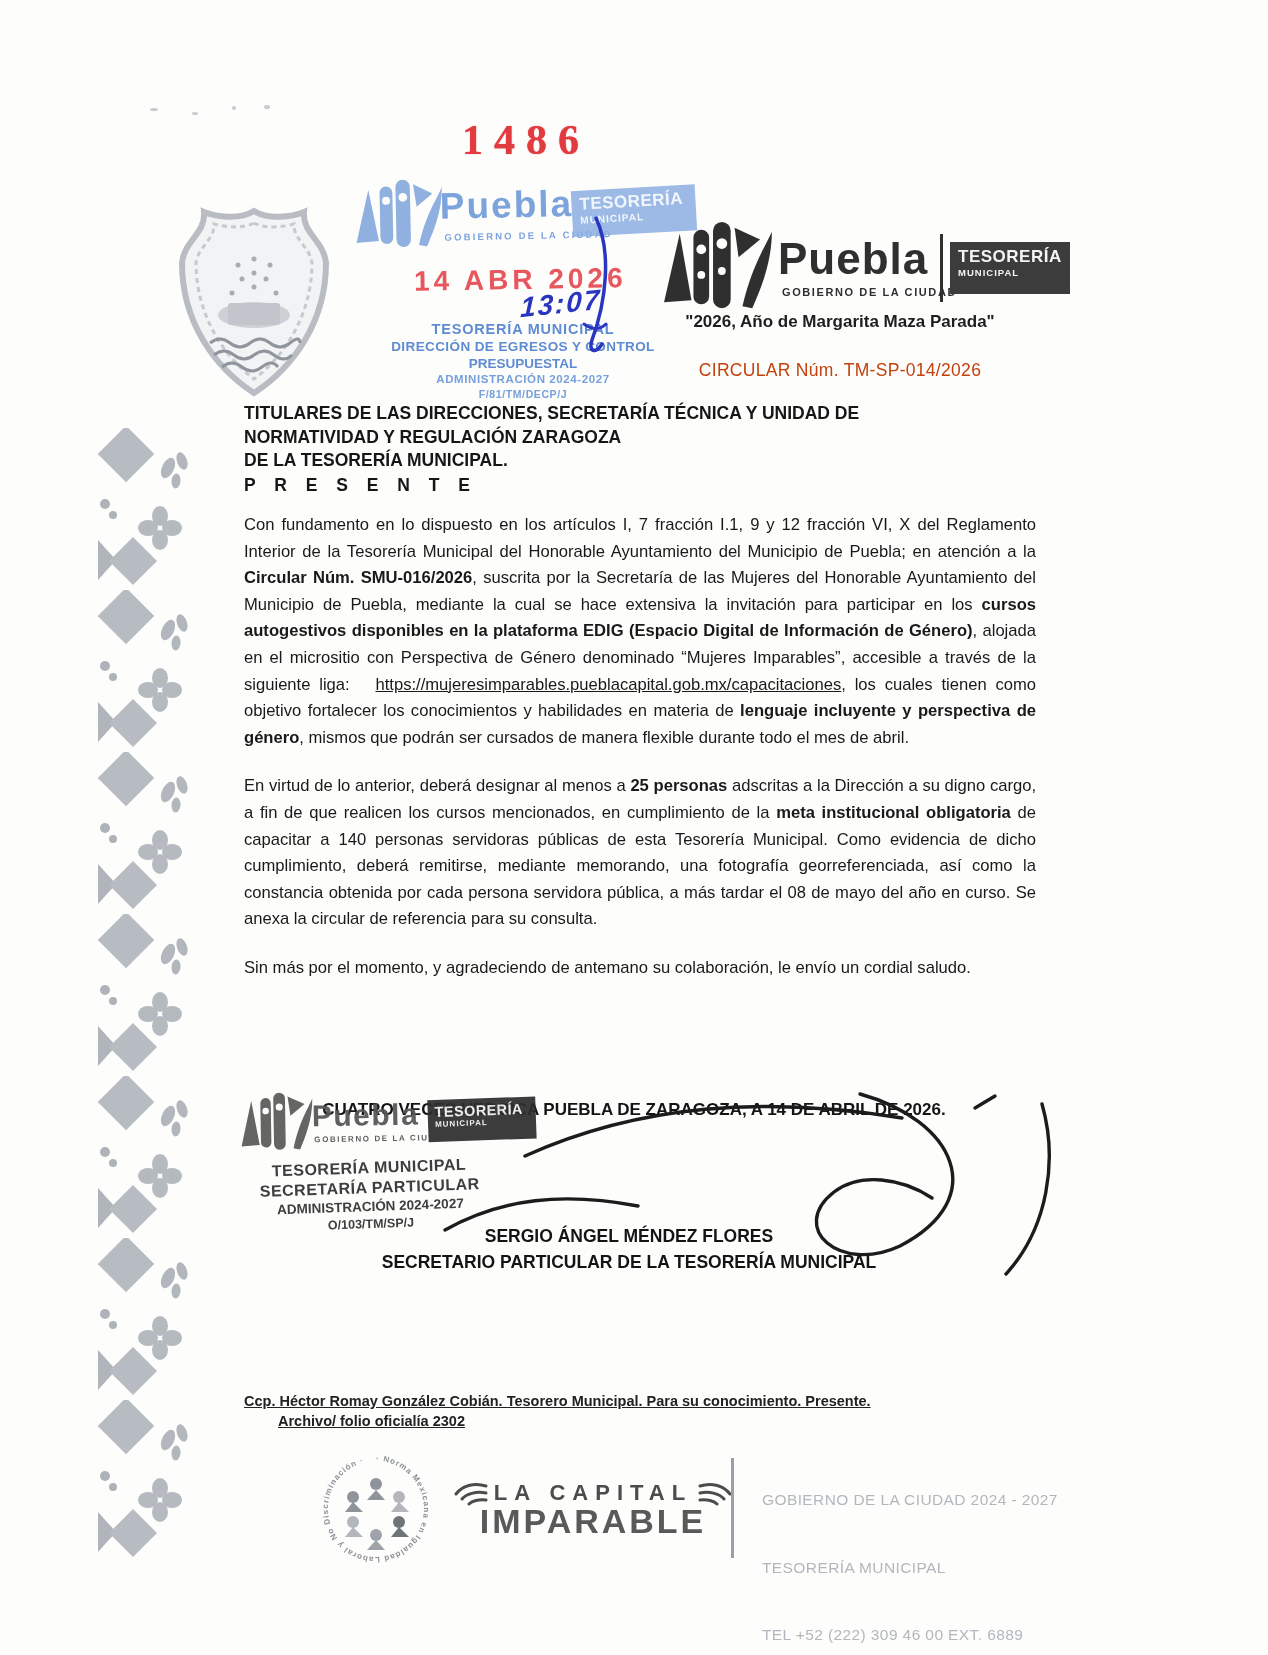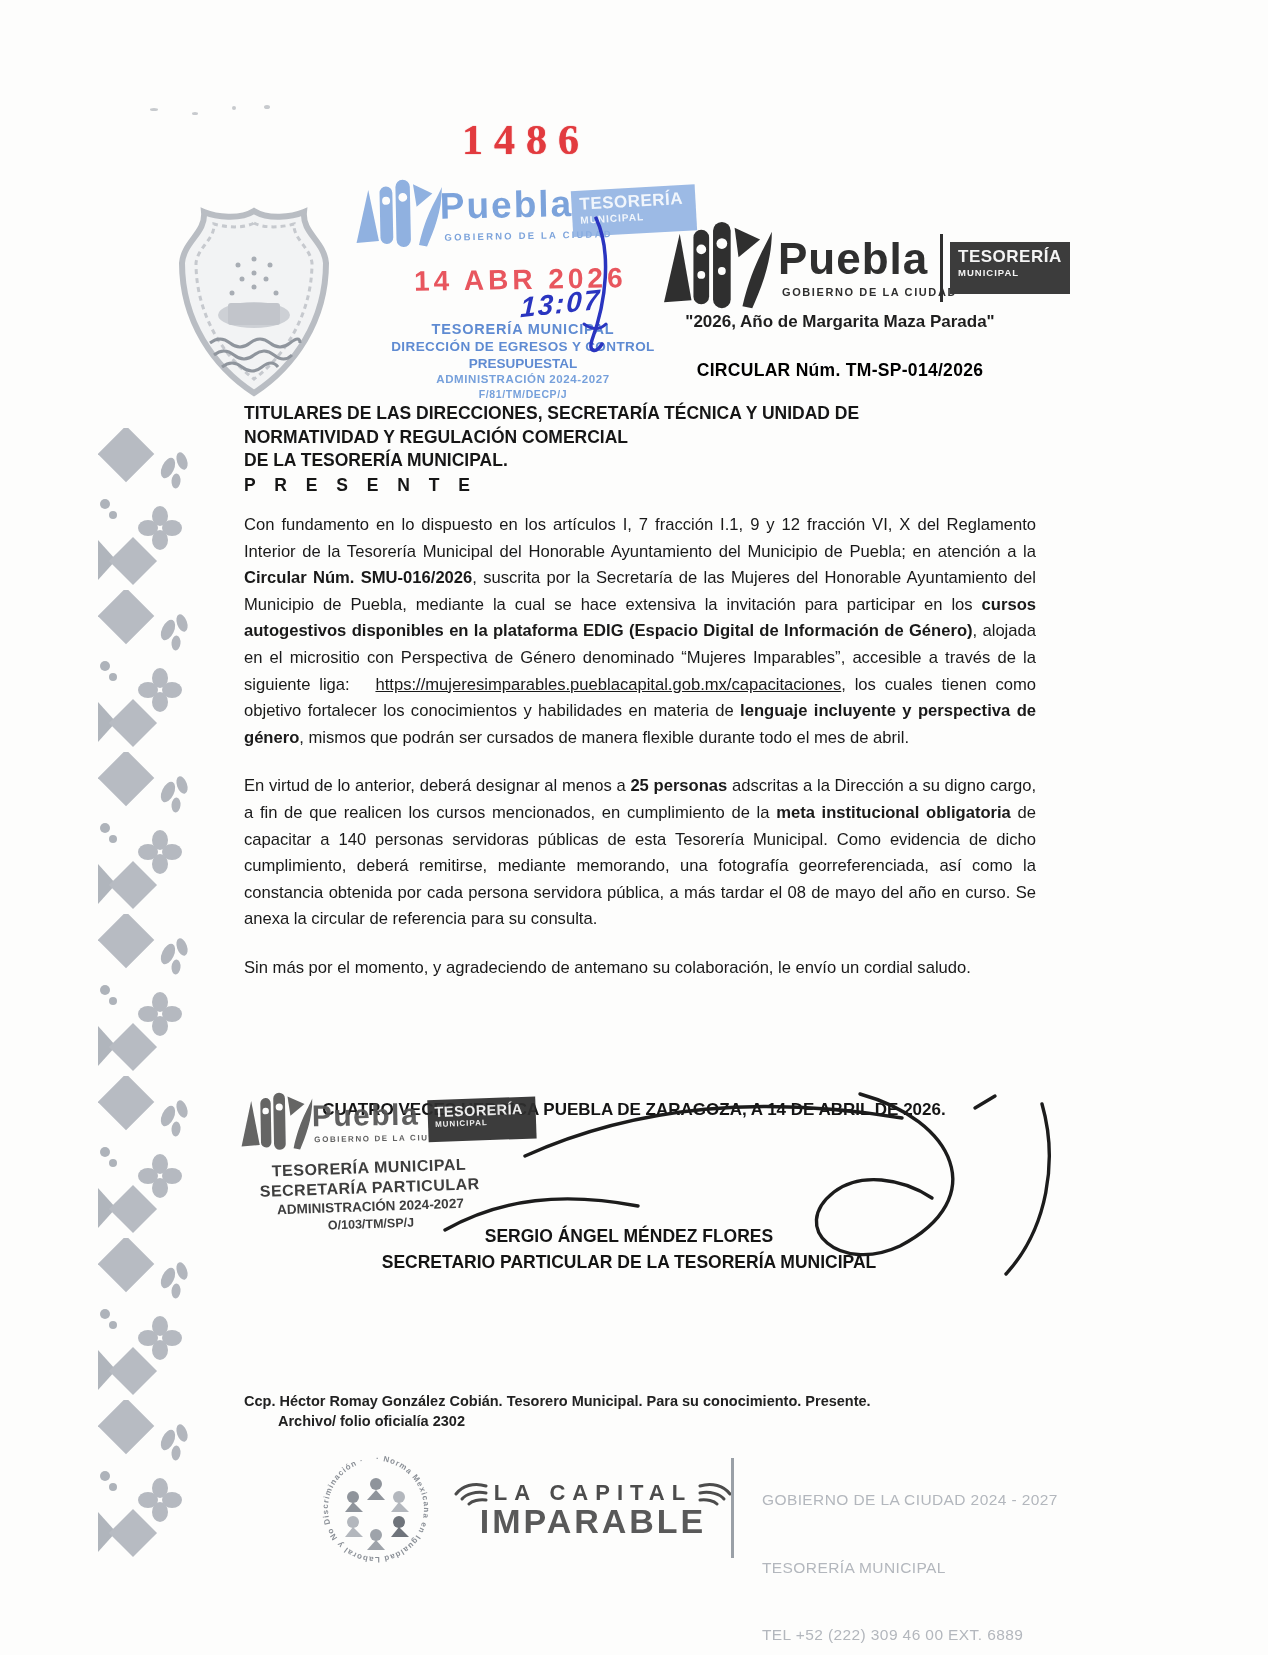"CIRCULAR Núm. TM-SP-014/2026" .circular-num { color: #000000 -> #c2410c; font-weight: 700 -> 400 }
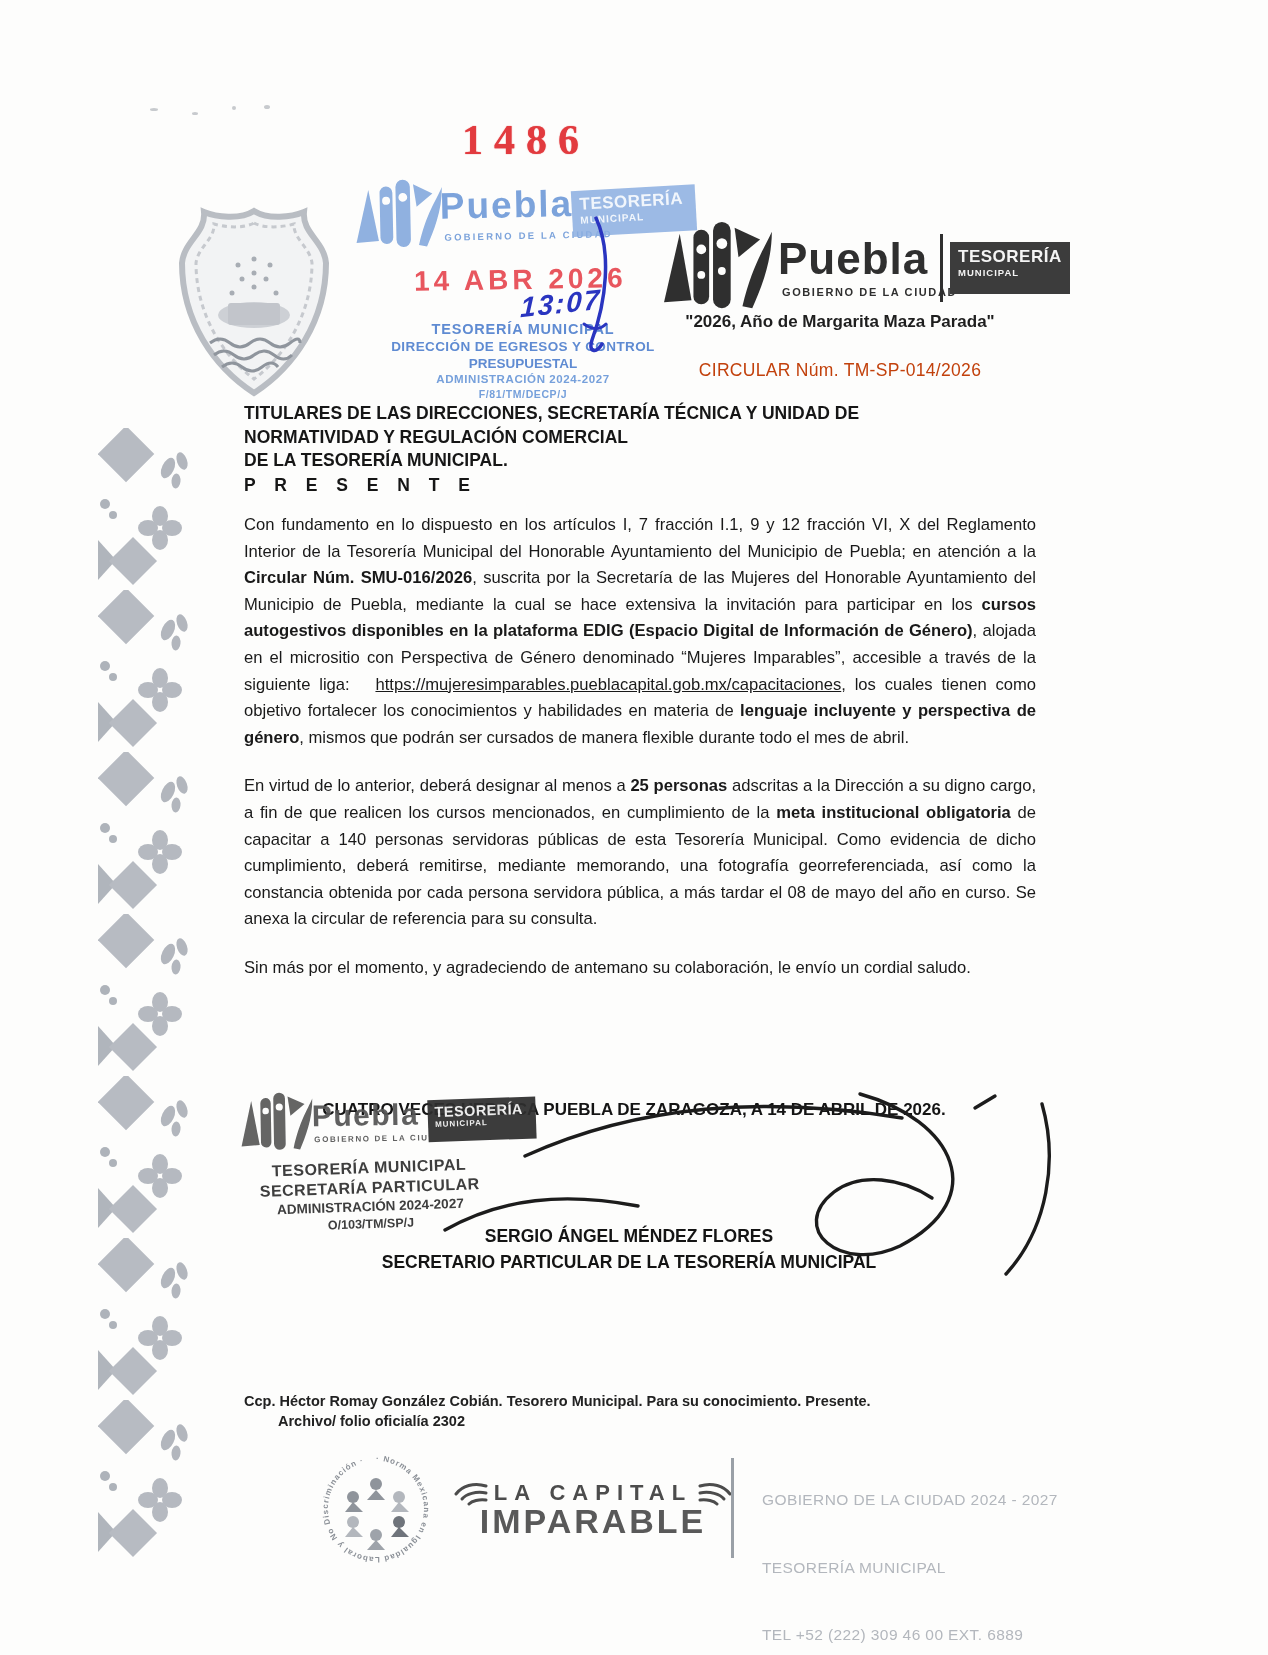"NORMATIVIDAD Y REGULACIÓN COMERCIAL" div { text: COMERCIAL -> ZARAGOZA }
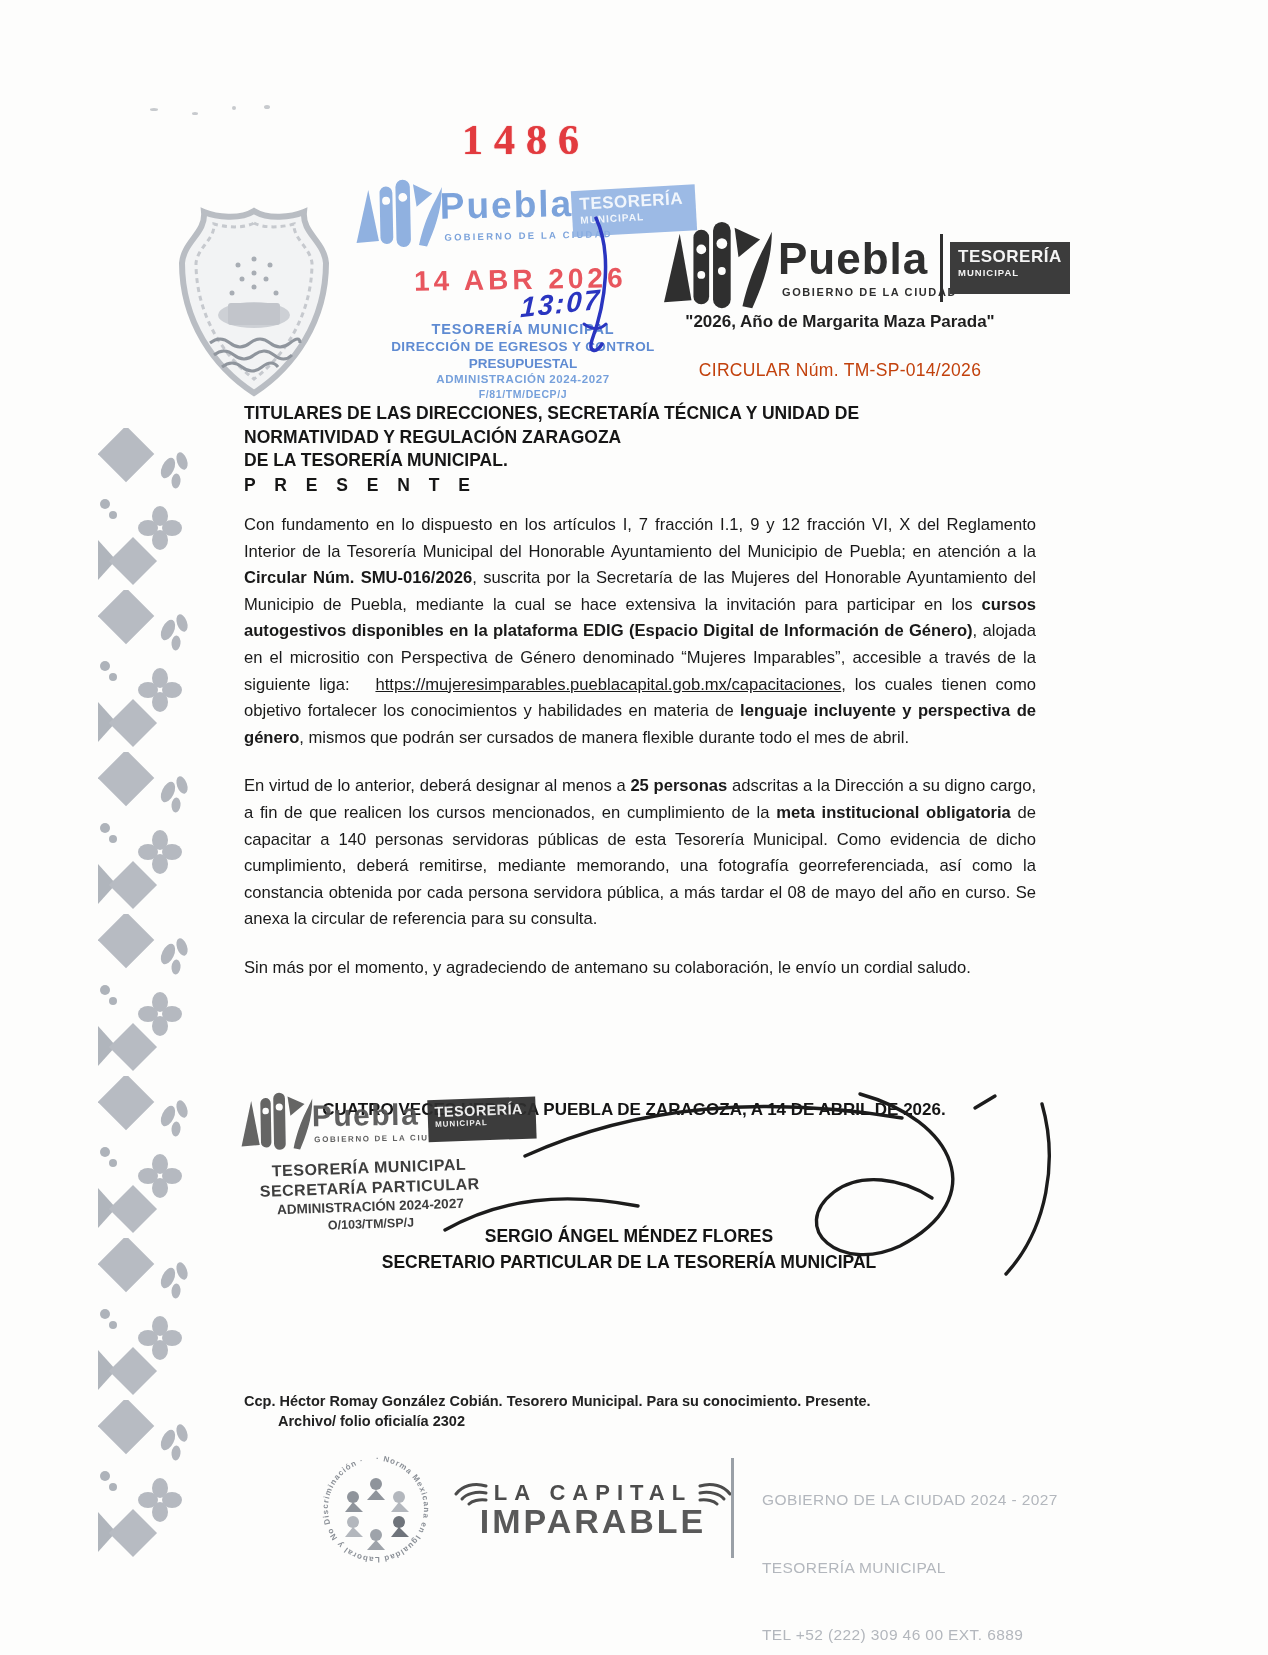"Ccp. Héctor Romay González Cobián." .ccp { text-decoration: none -> underline }
